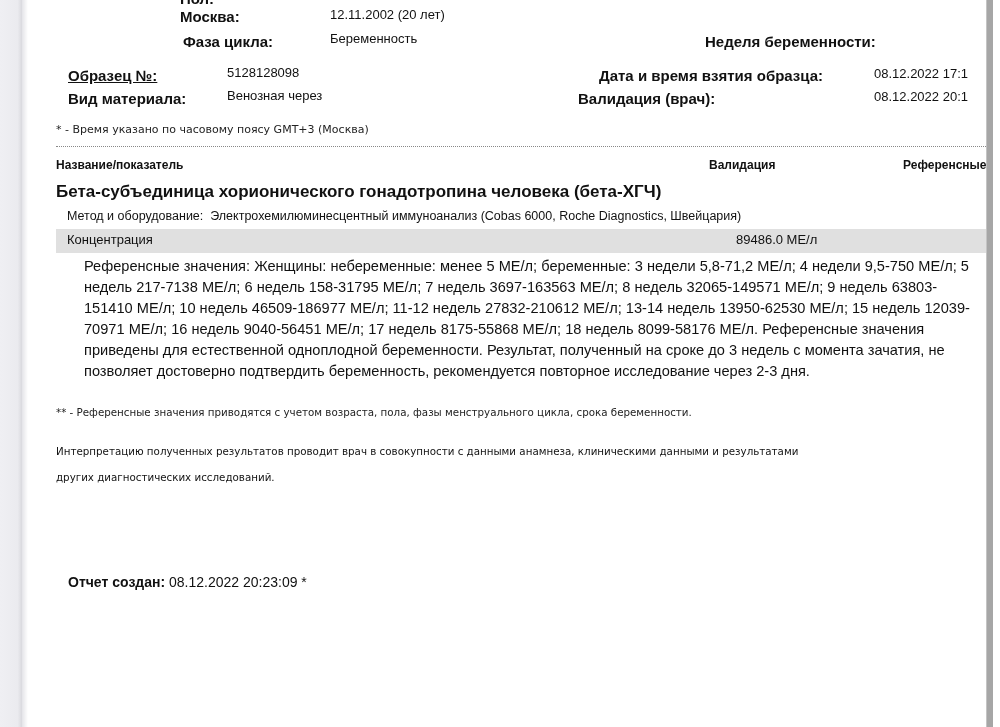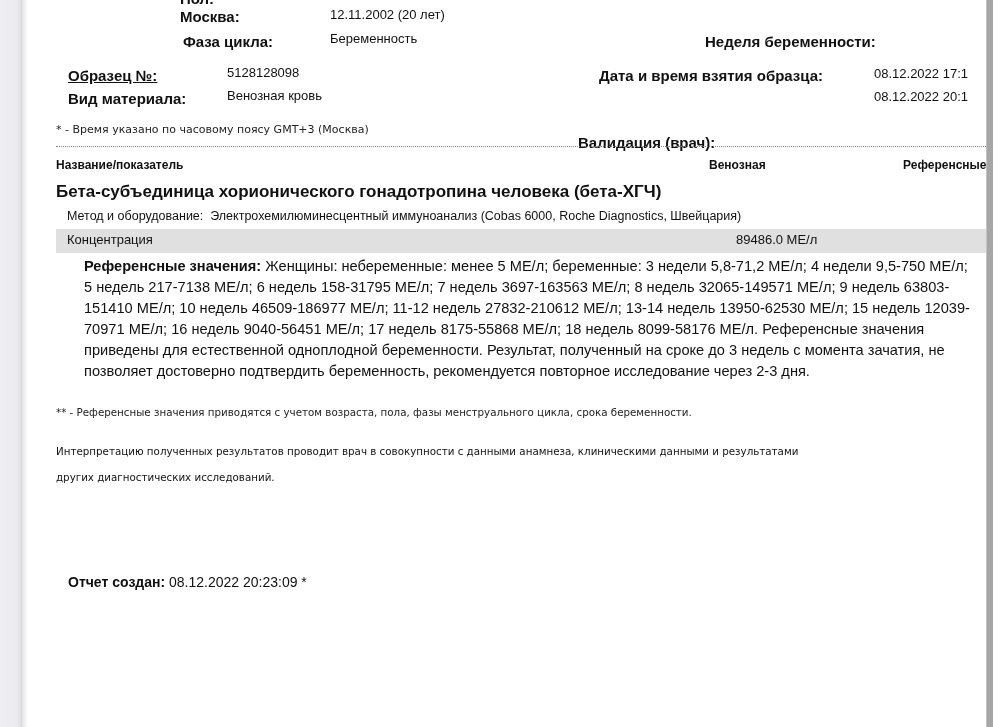"Венозная кровь" div.abs { text: кровь -> через }
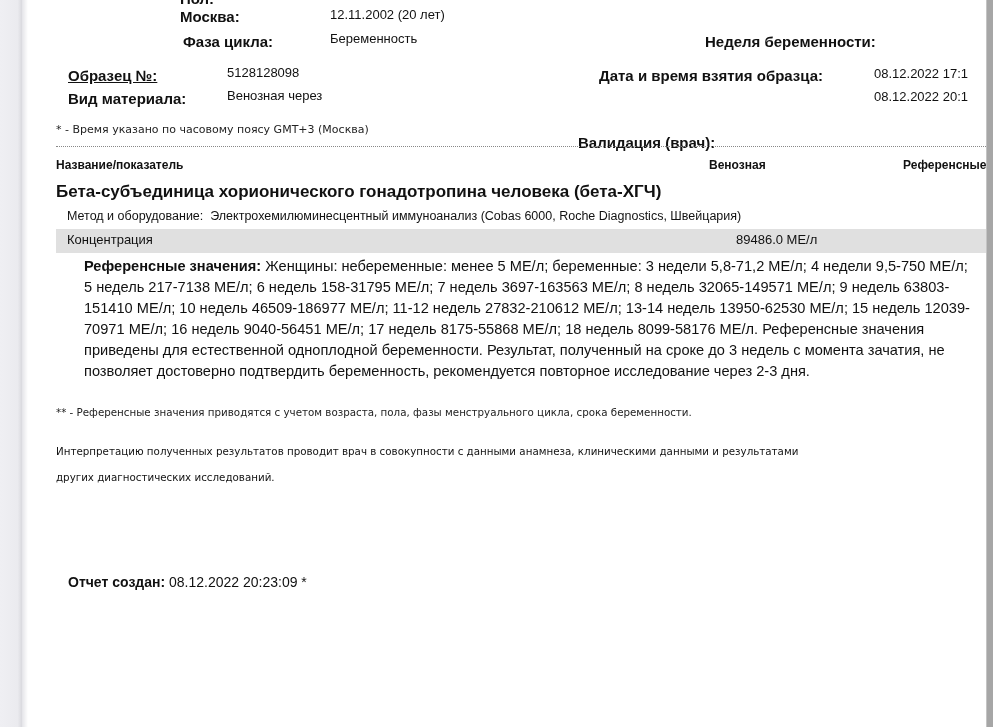"Валидация (врач):" div.abs { margin-top: 44px -> none }
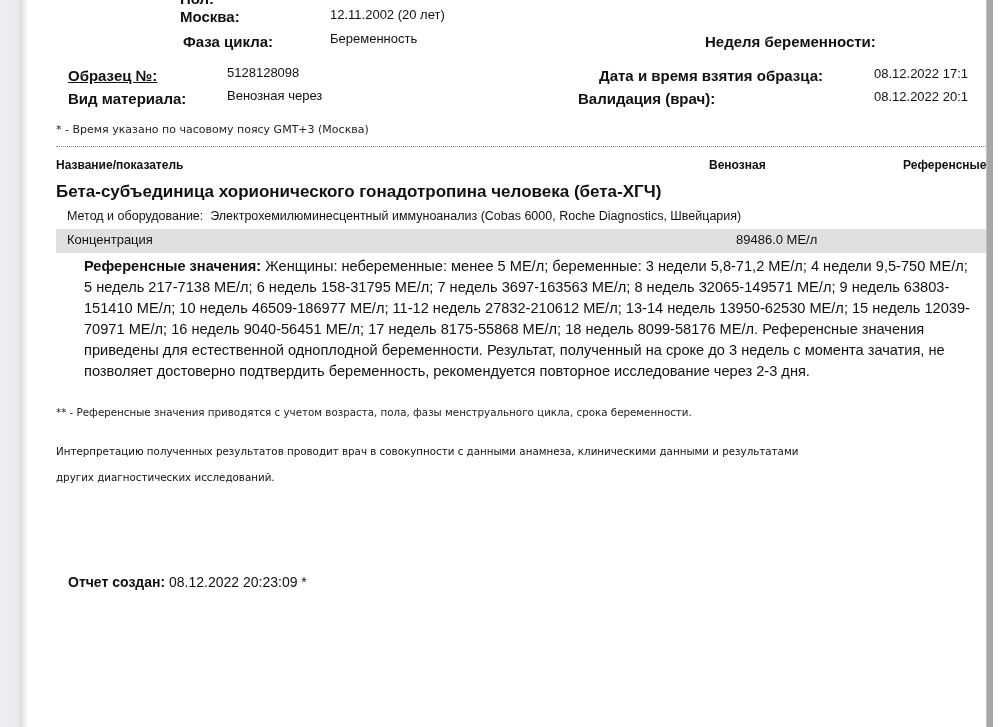"Венозная" div.abs { text: Венозная -> Валидация }
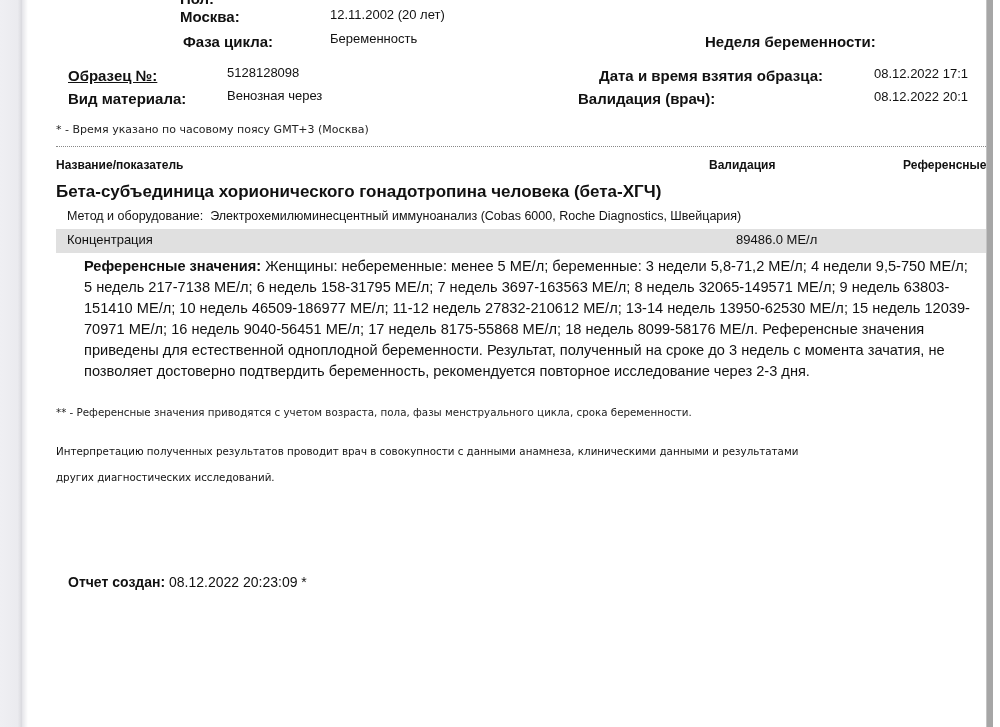"Референсные значения:" .ref-block b { font-weight: bold -> normal }
